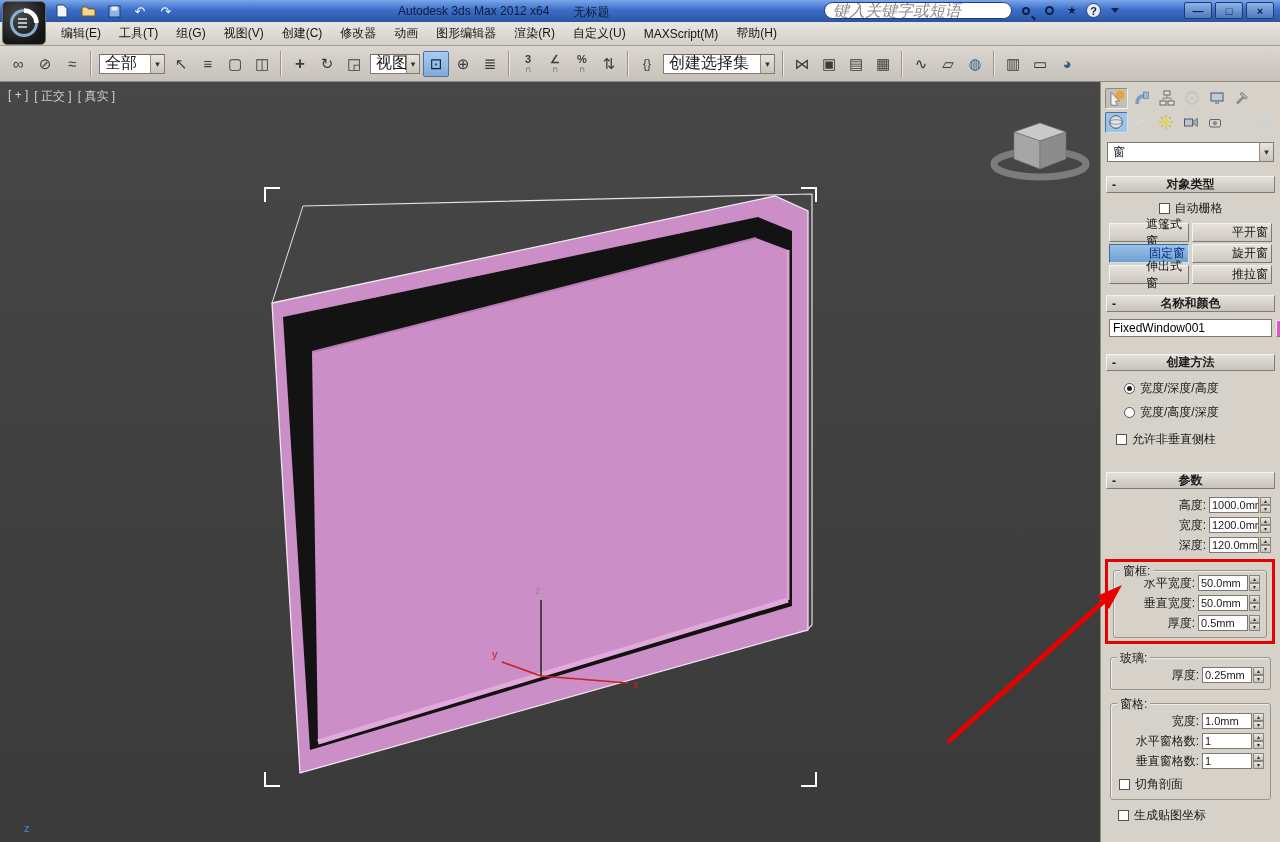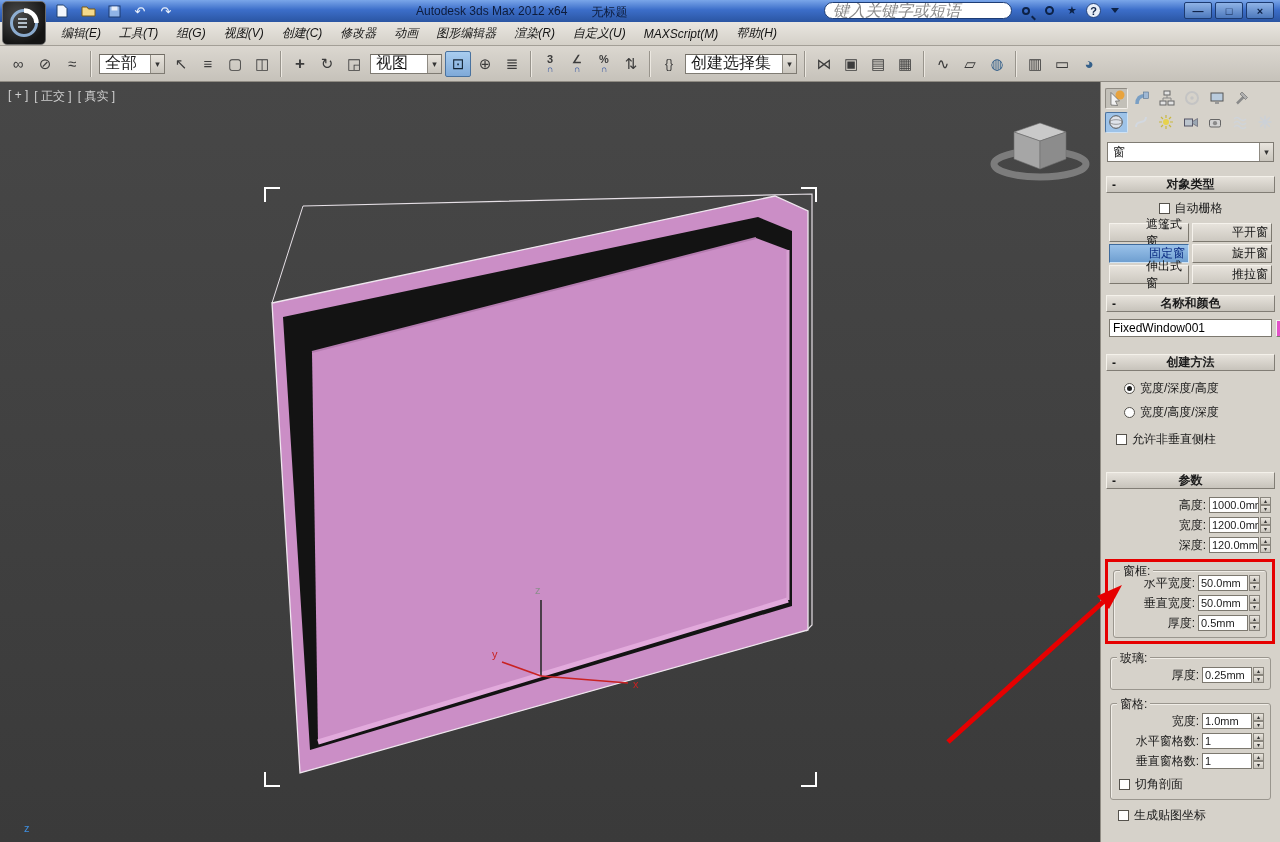"Autodesk 3ds Max 2012 x64" .title-text { margin-left: 18px -> none }
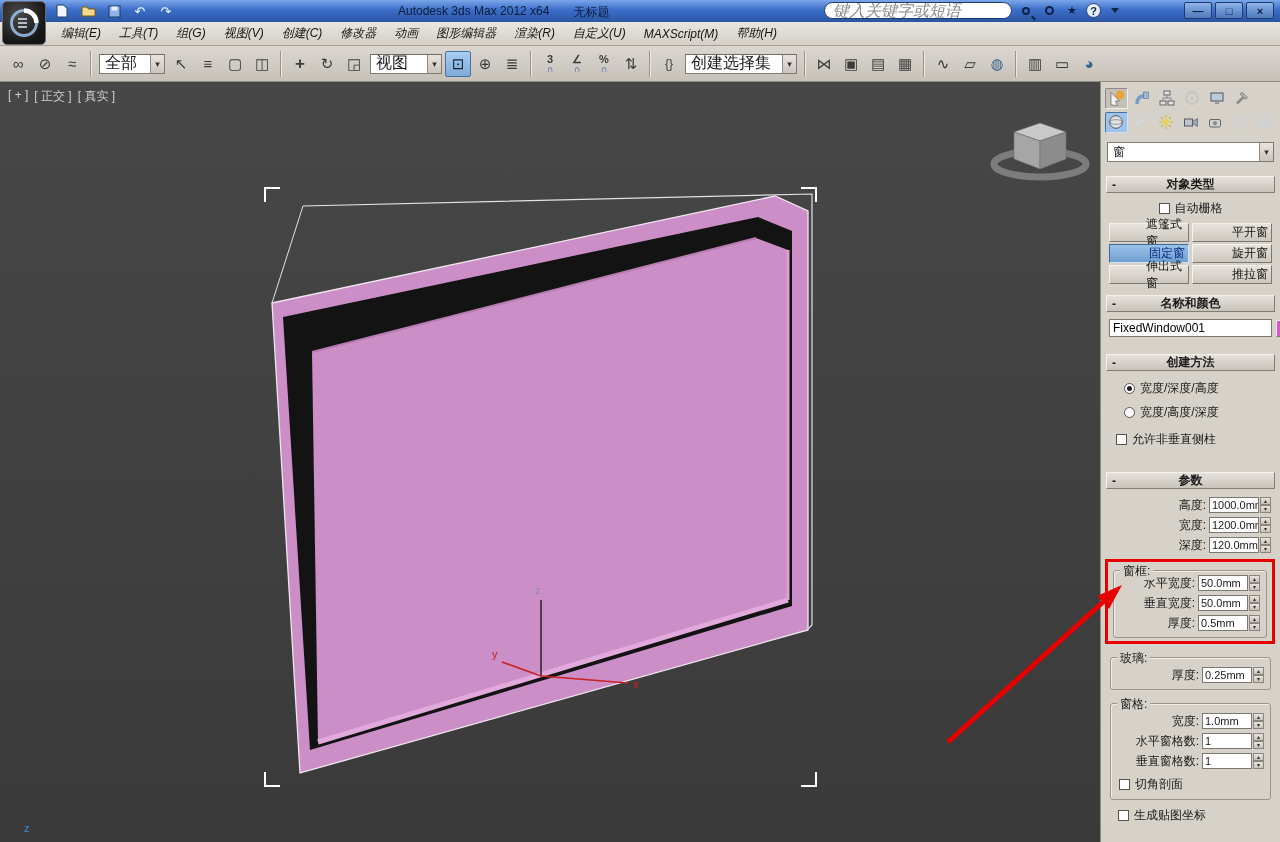"编辑(E)" .menu-item { font-style: italic -> none }
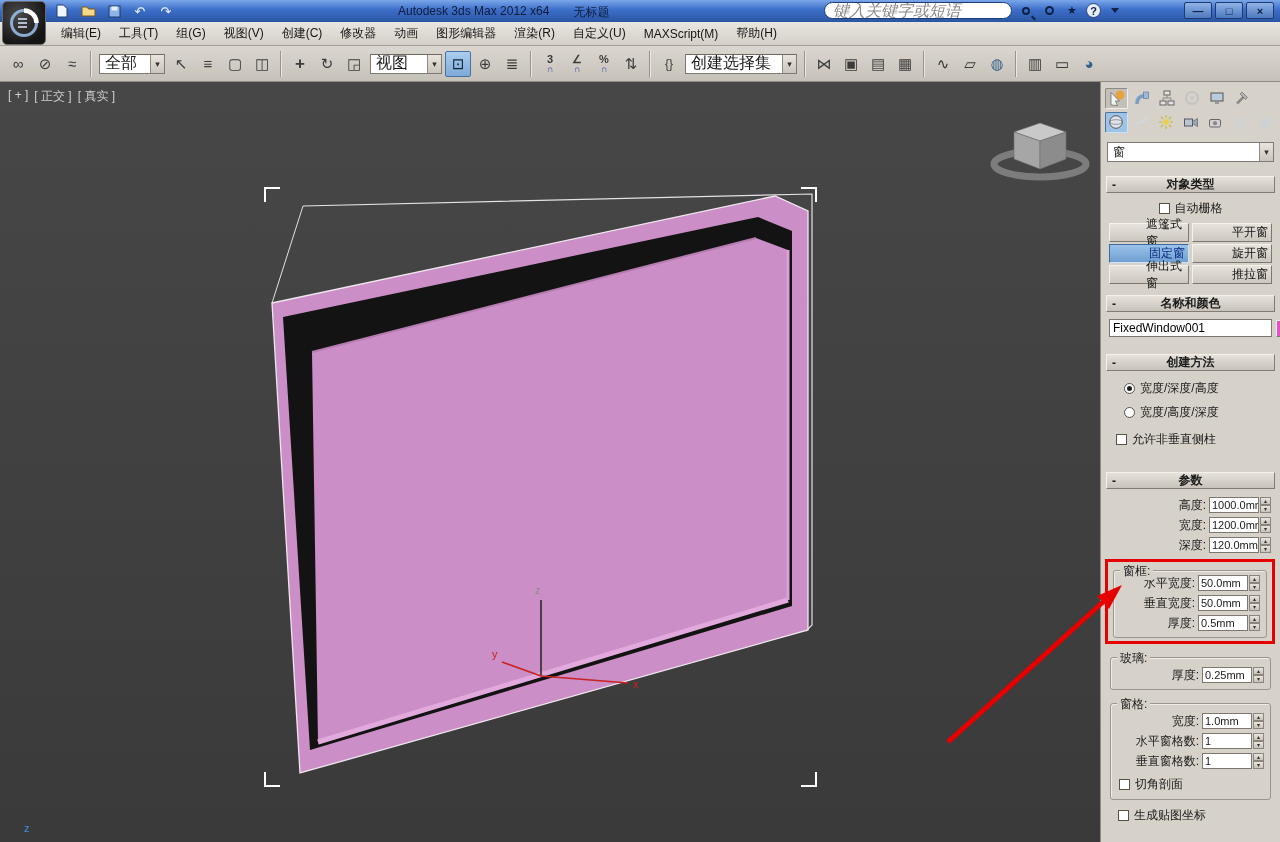"视图" div.tcombo { width: 72px -> 50px }
